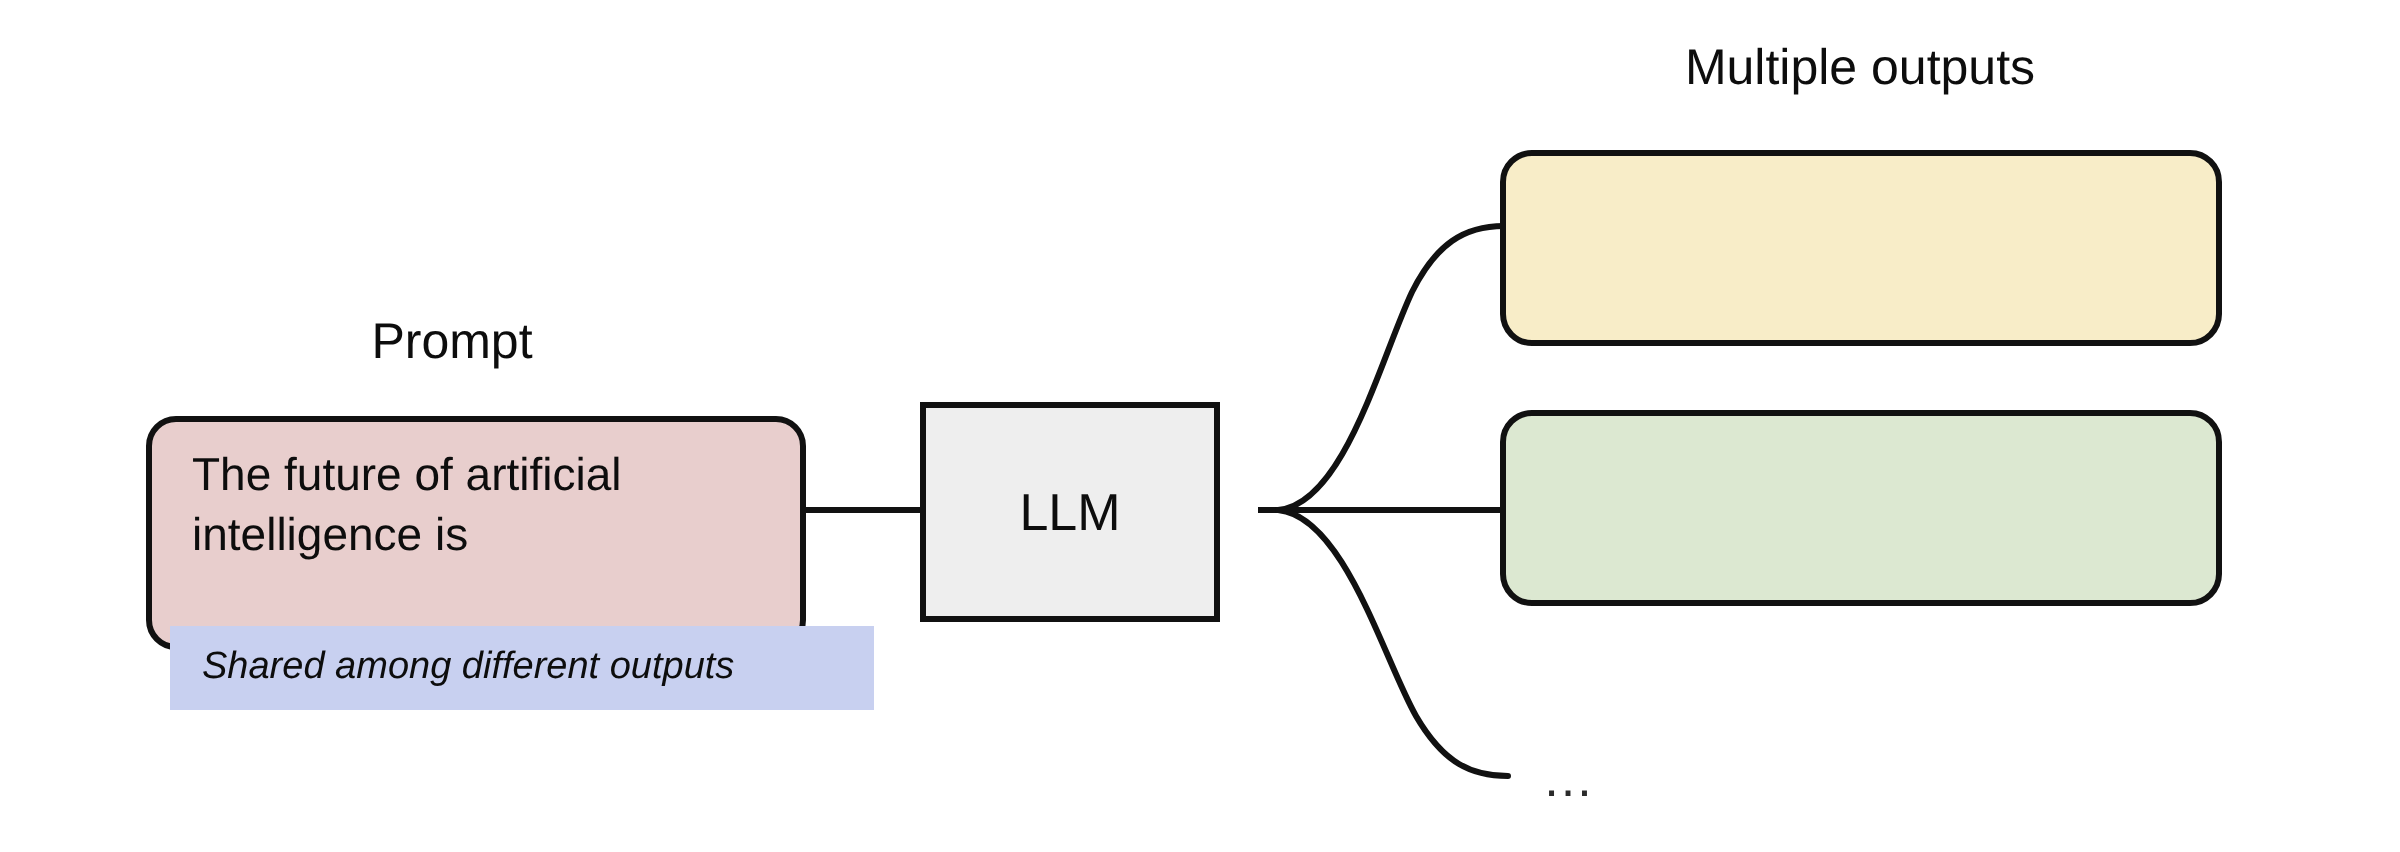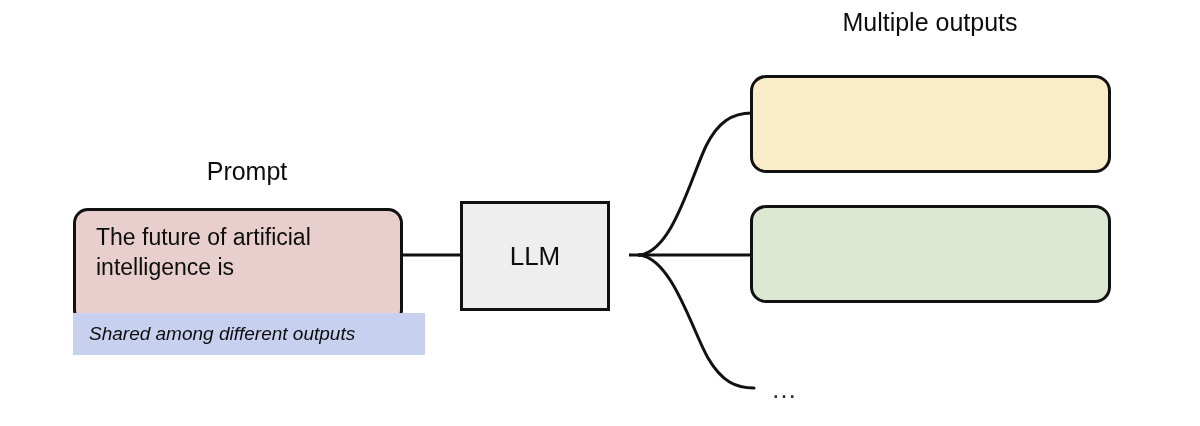"Multiple outputs" #outputs-caption { top: 9px -> 21px }
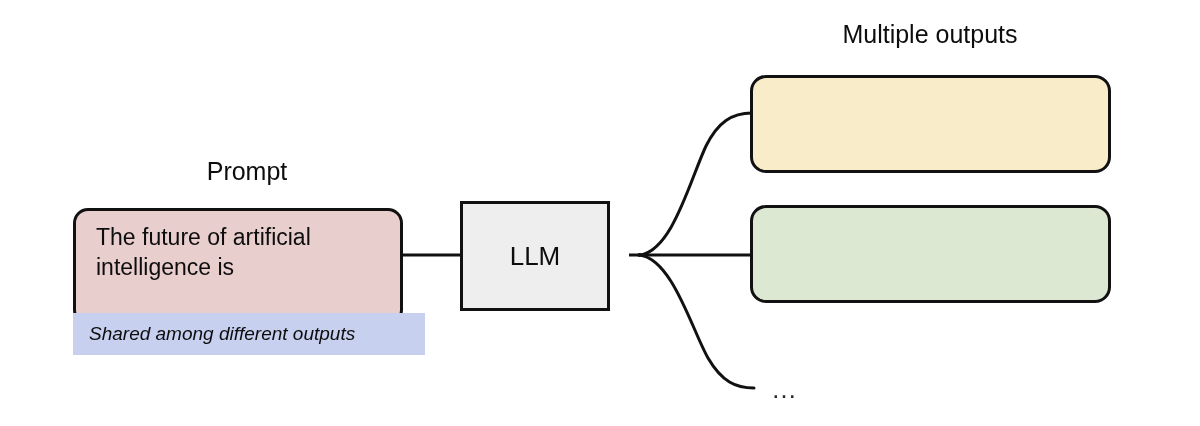"Prompt" #prompt-caption { left: 82px -> 61px }
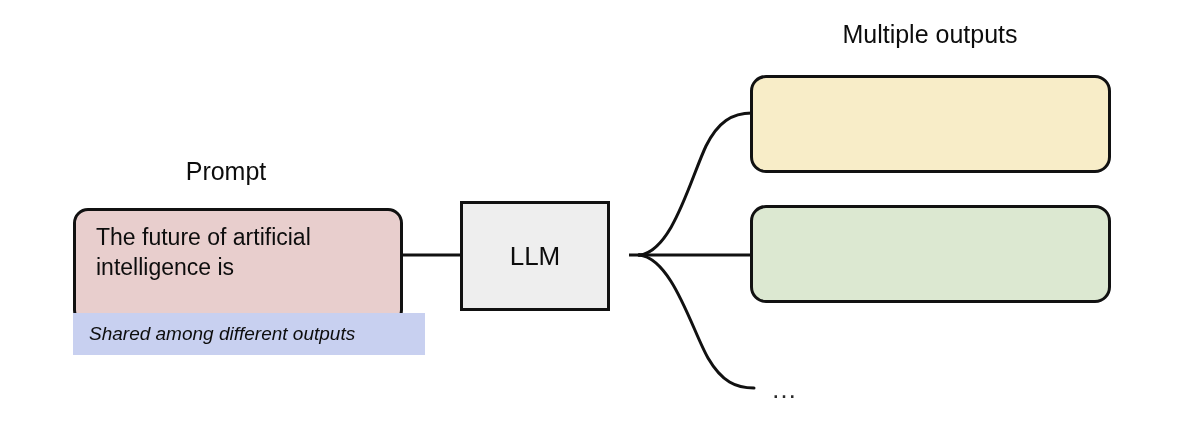"Shared among different outputs" #shared-note { left: 73px -> 85px }
